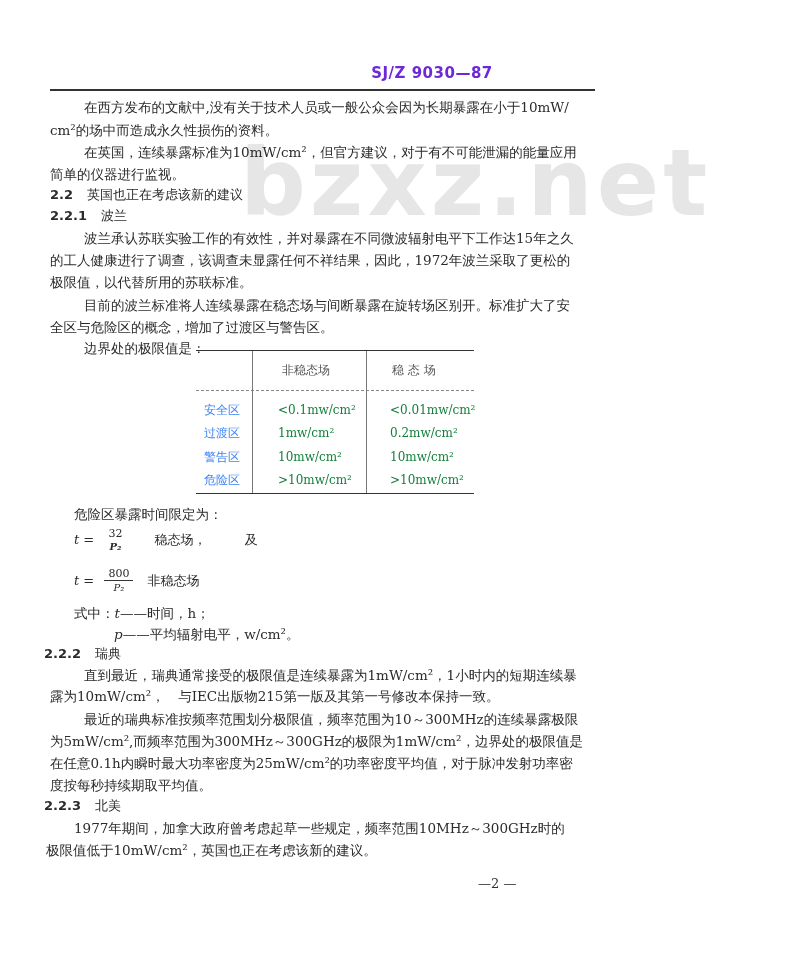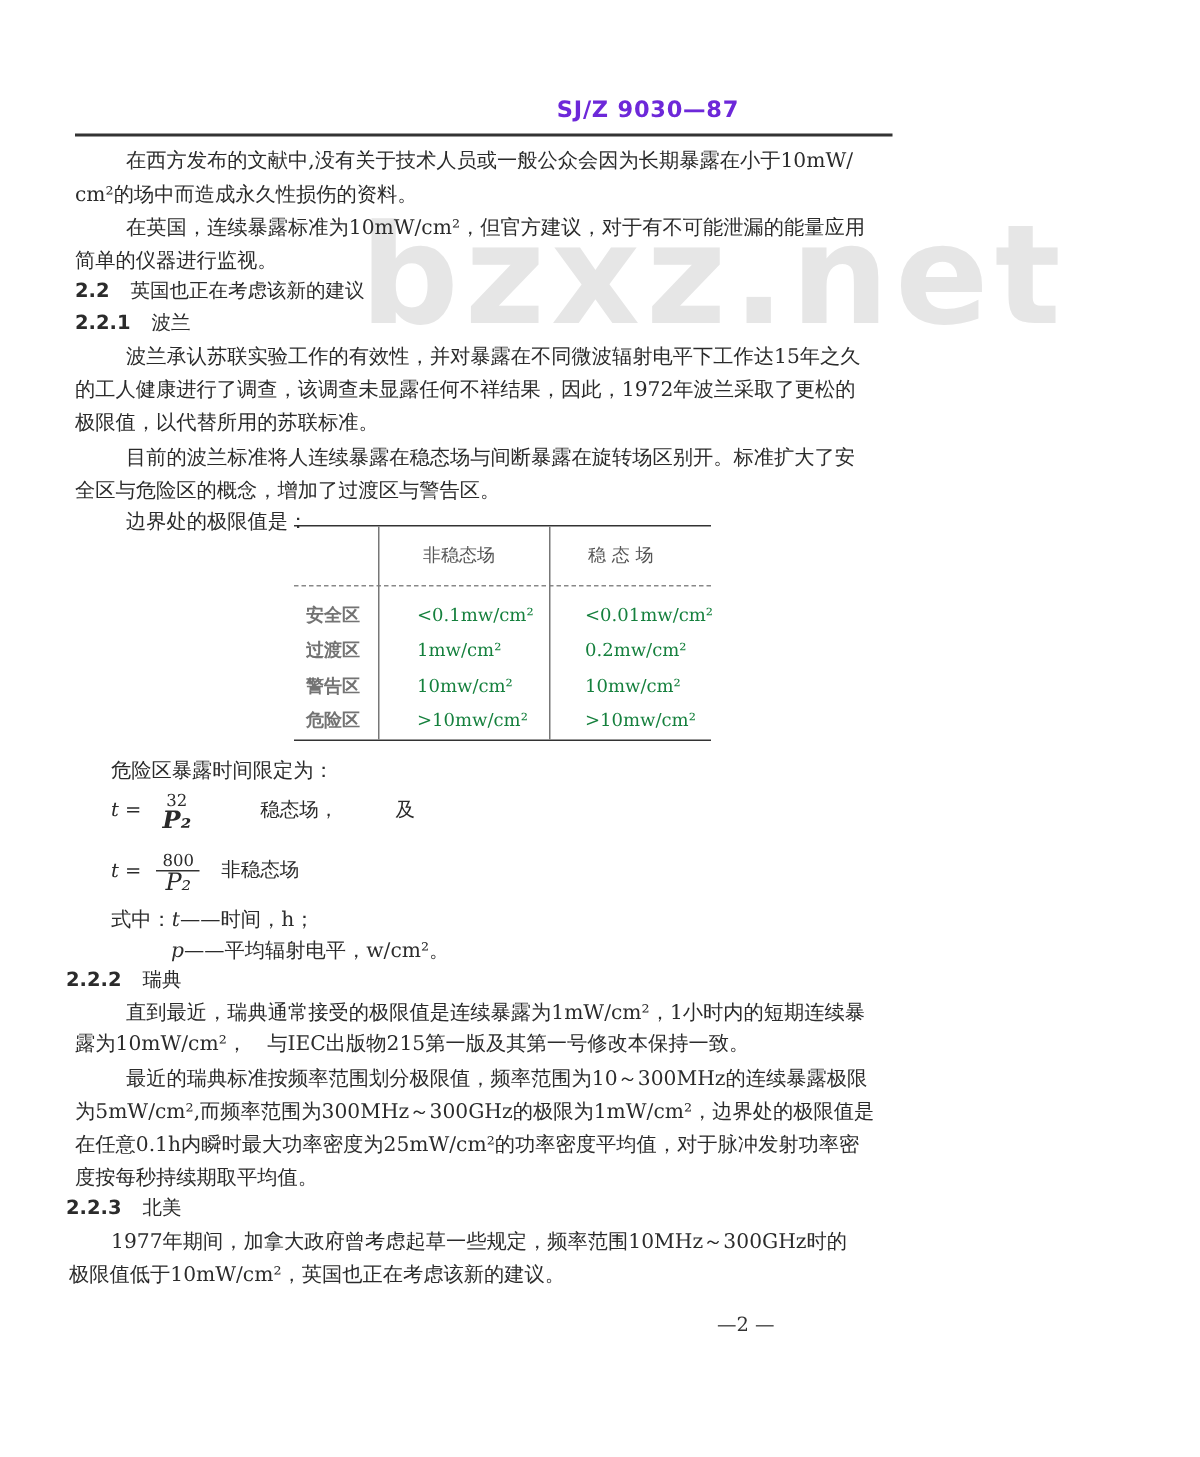"安全区" .cell.rowlabel { color: #737373 -> #3b82f6; font-weight: bold -> none }
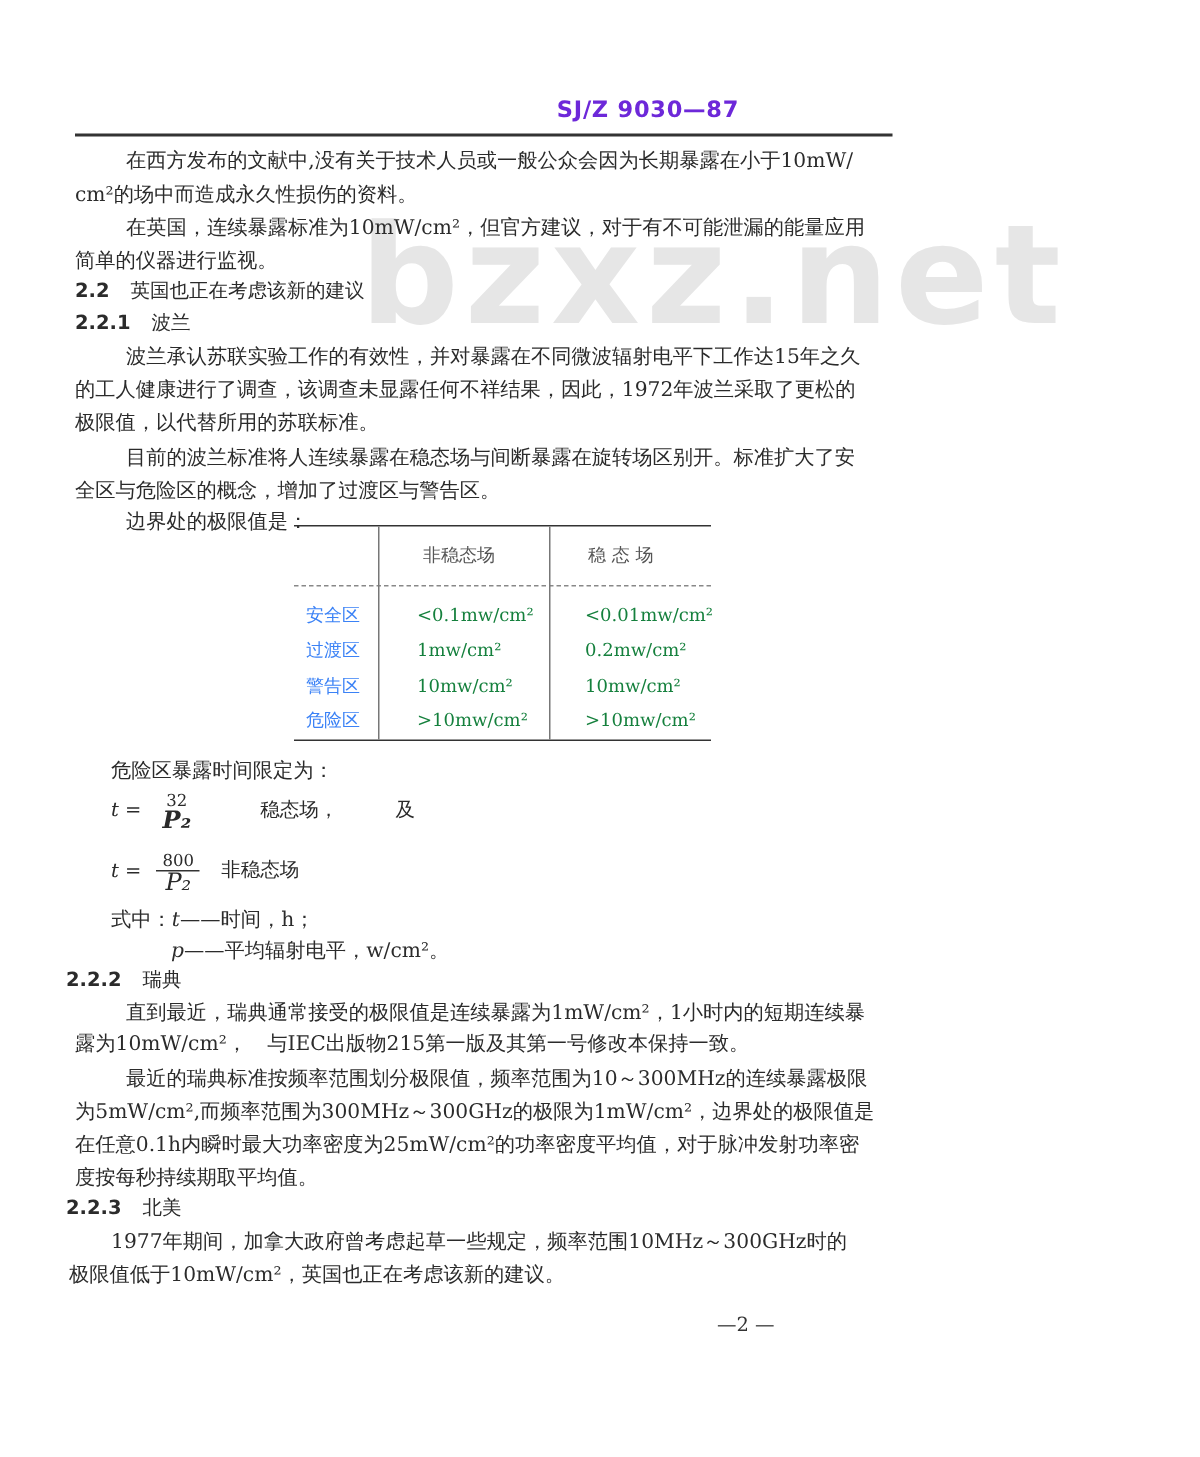"P₂" .frac .den { font-size: 16px -> 10px }
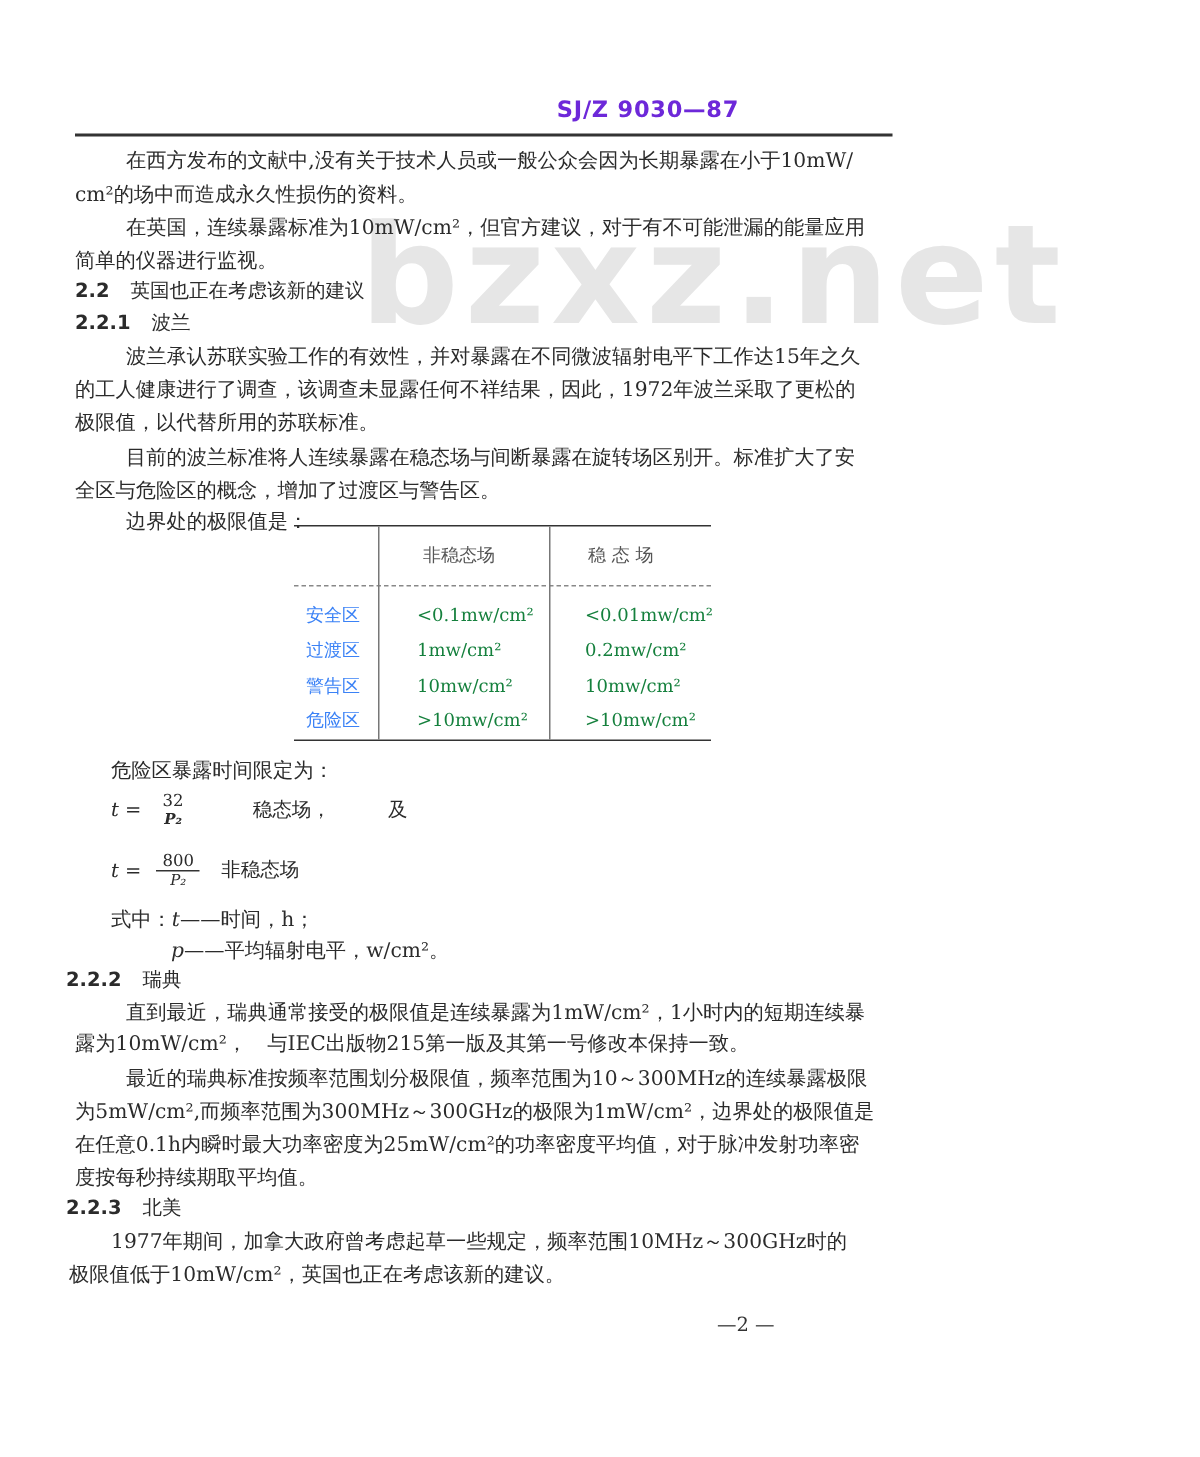"稳态场，" span { margin-left: 32px -> 18px }
